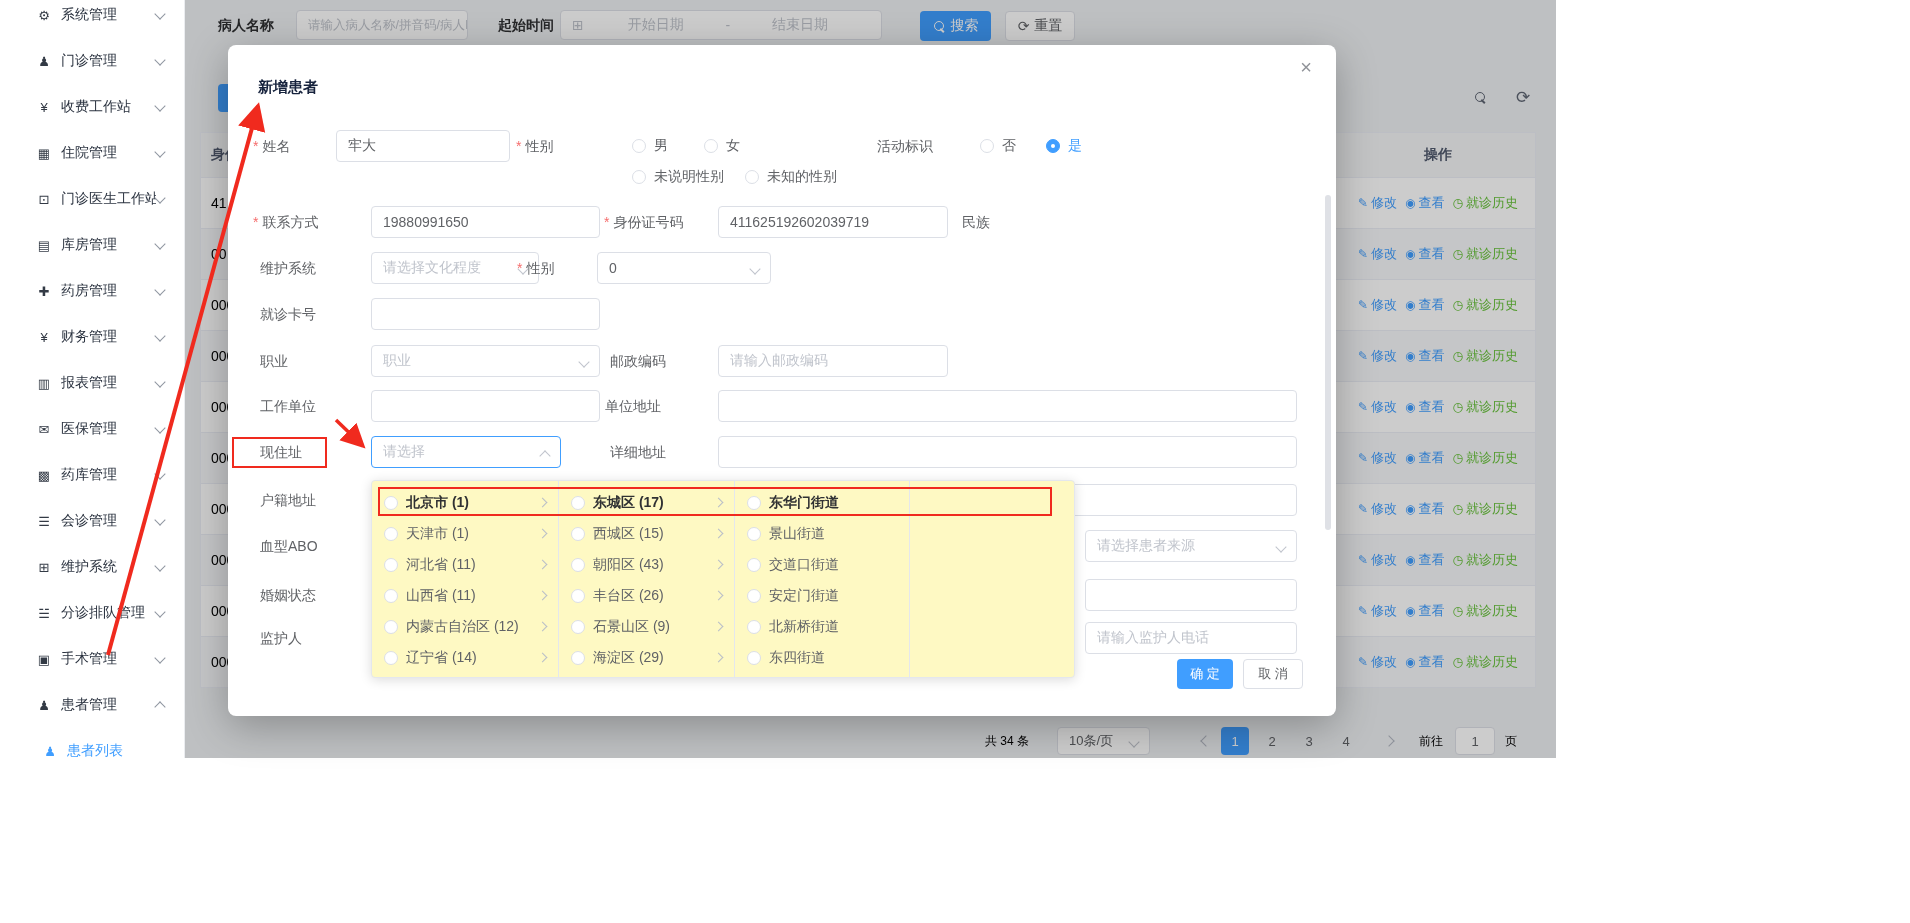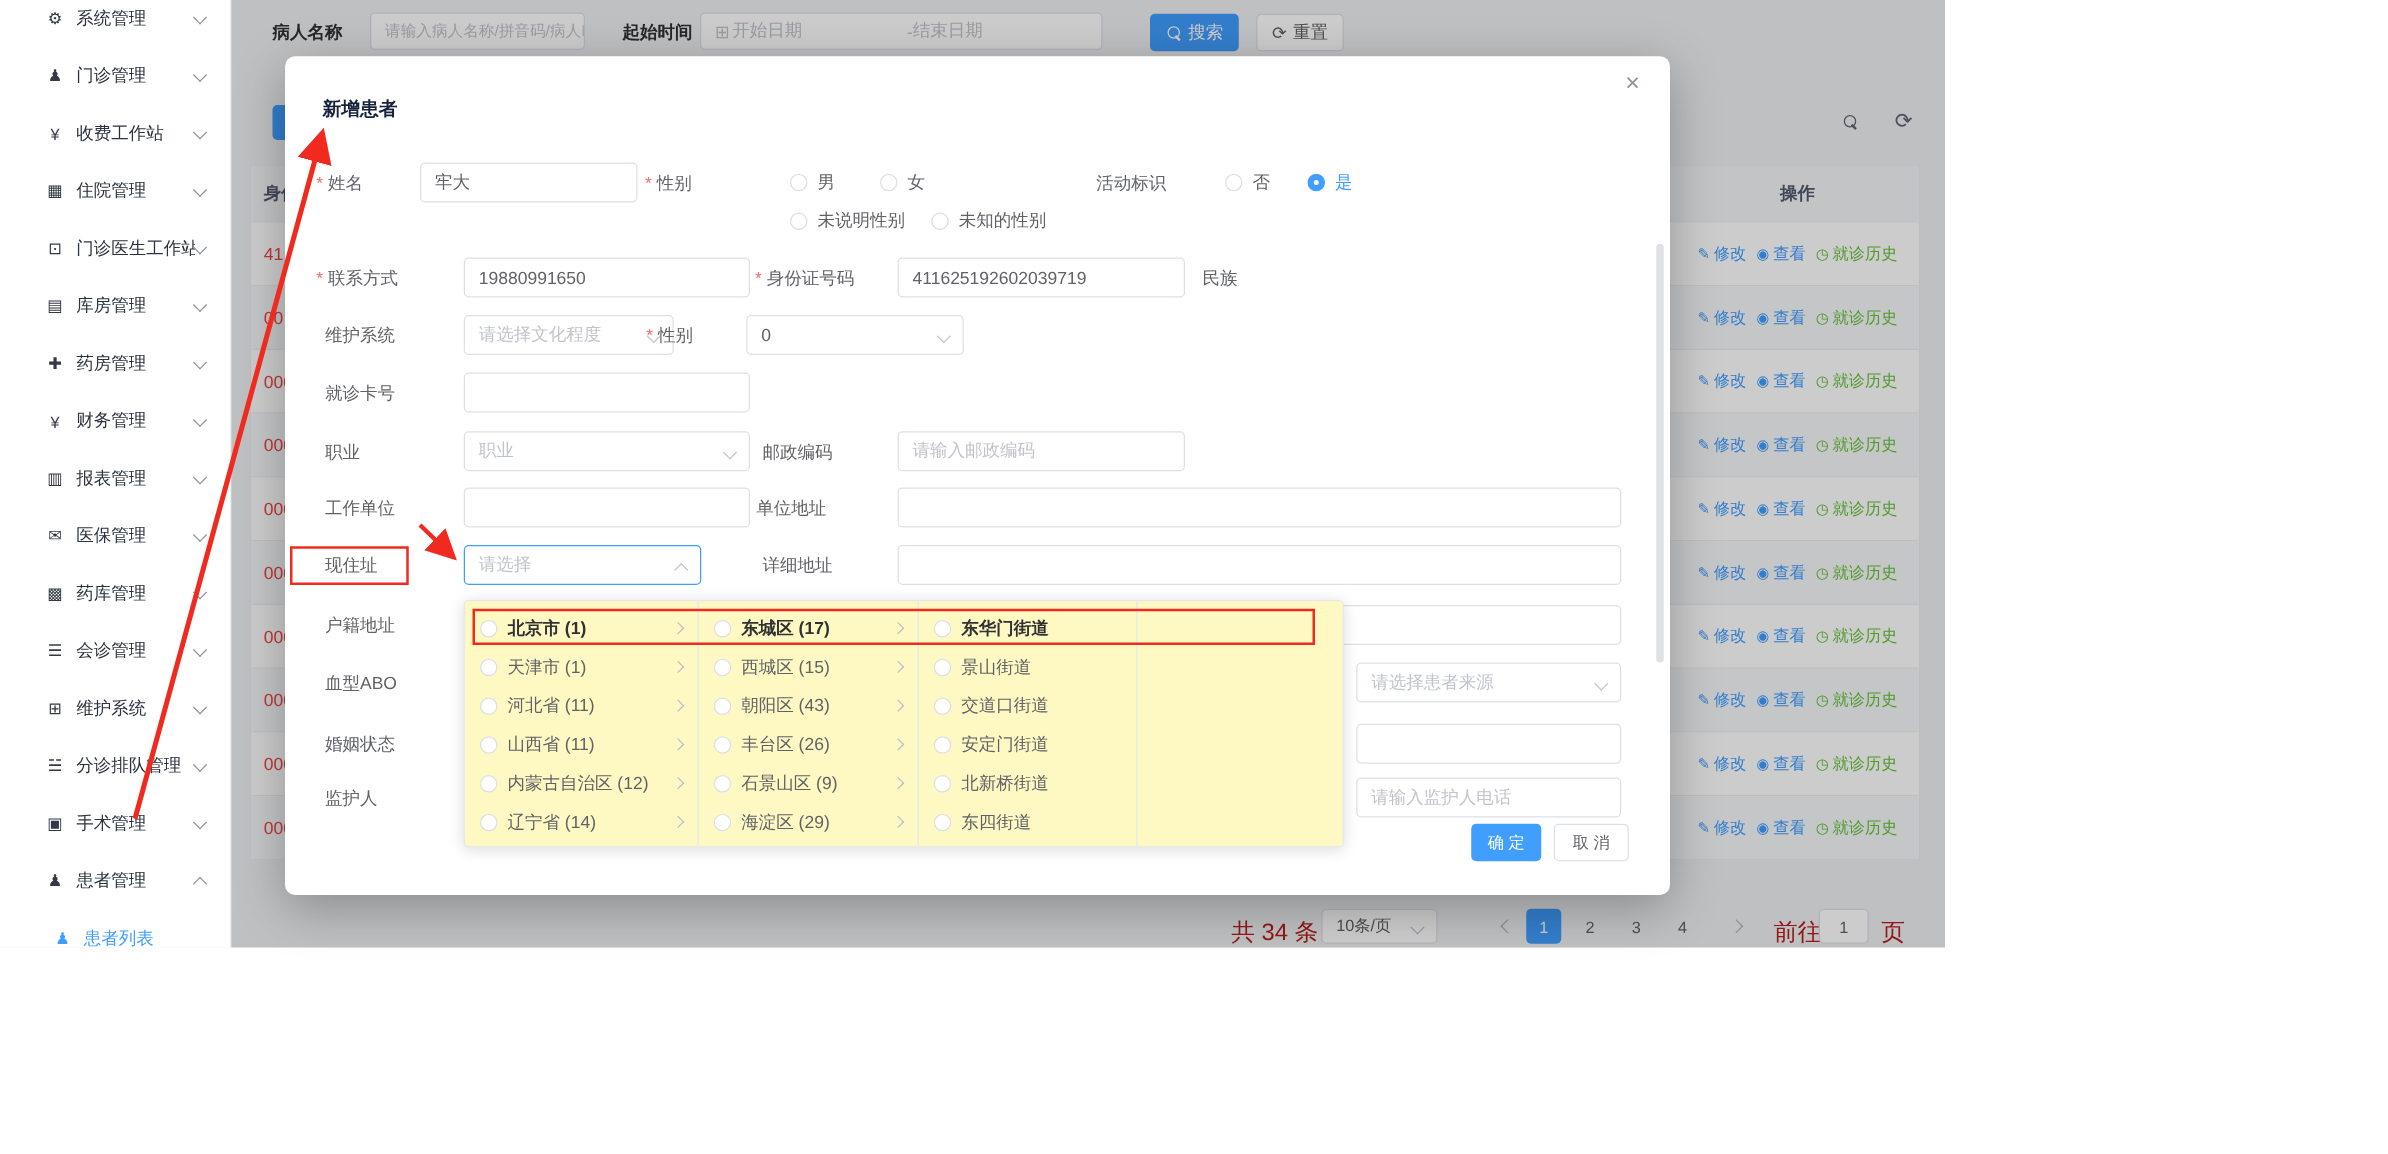"开始日期" .dr { text-align: none -> center }
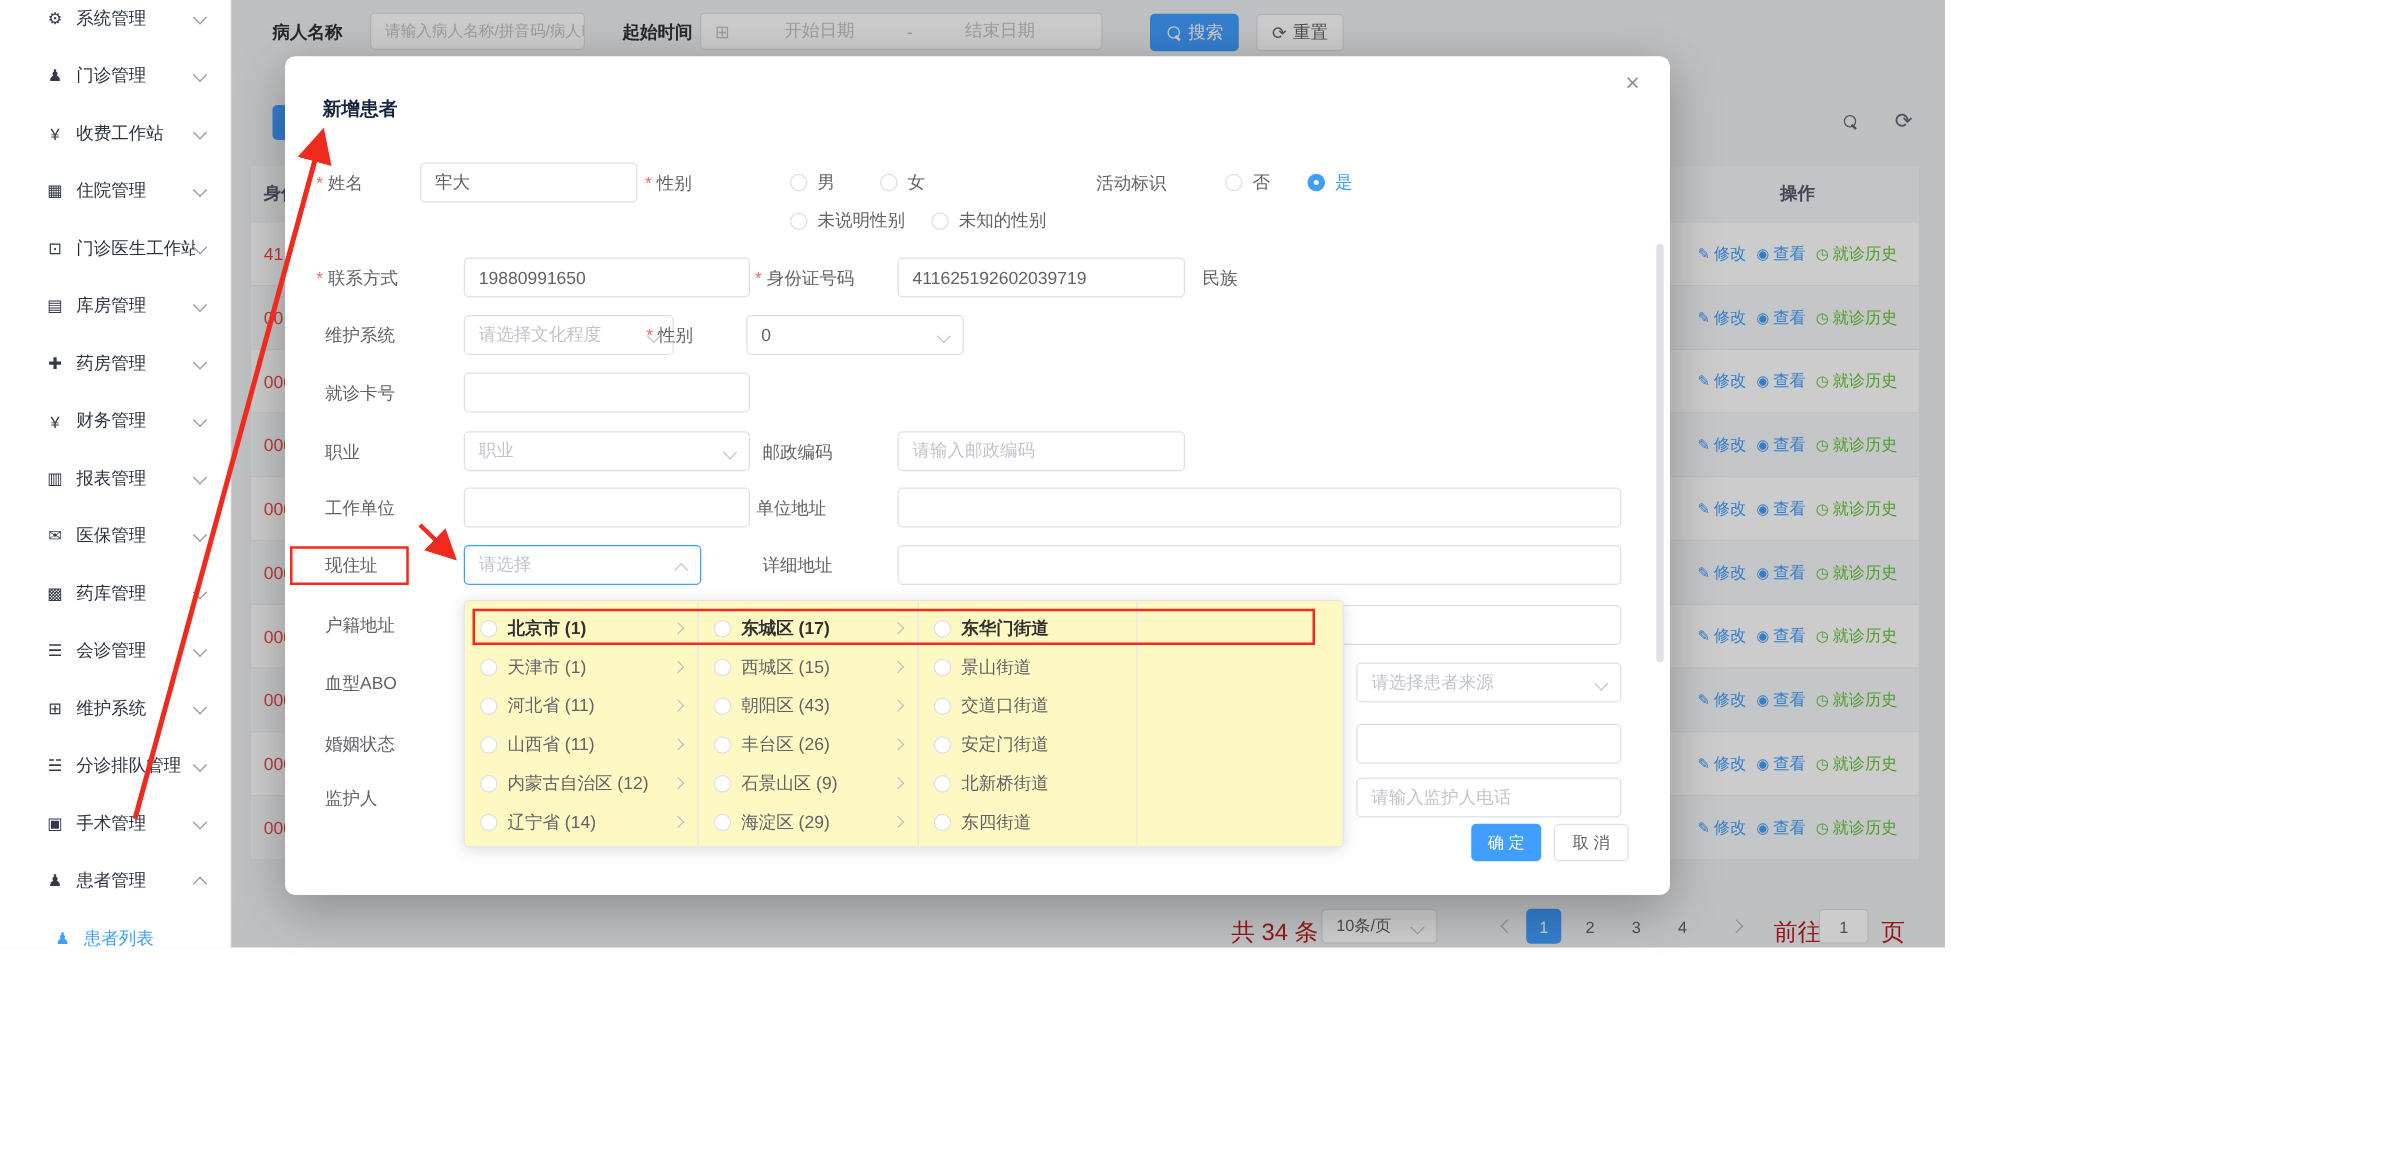"41" .tid { color: #ef4444 -> #000000 }
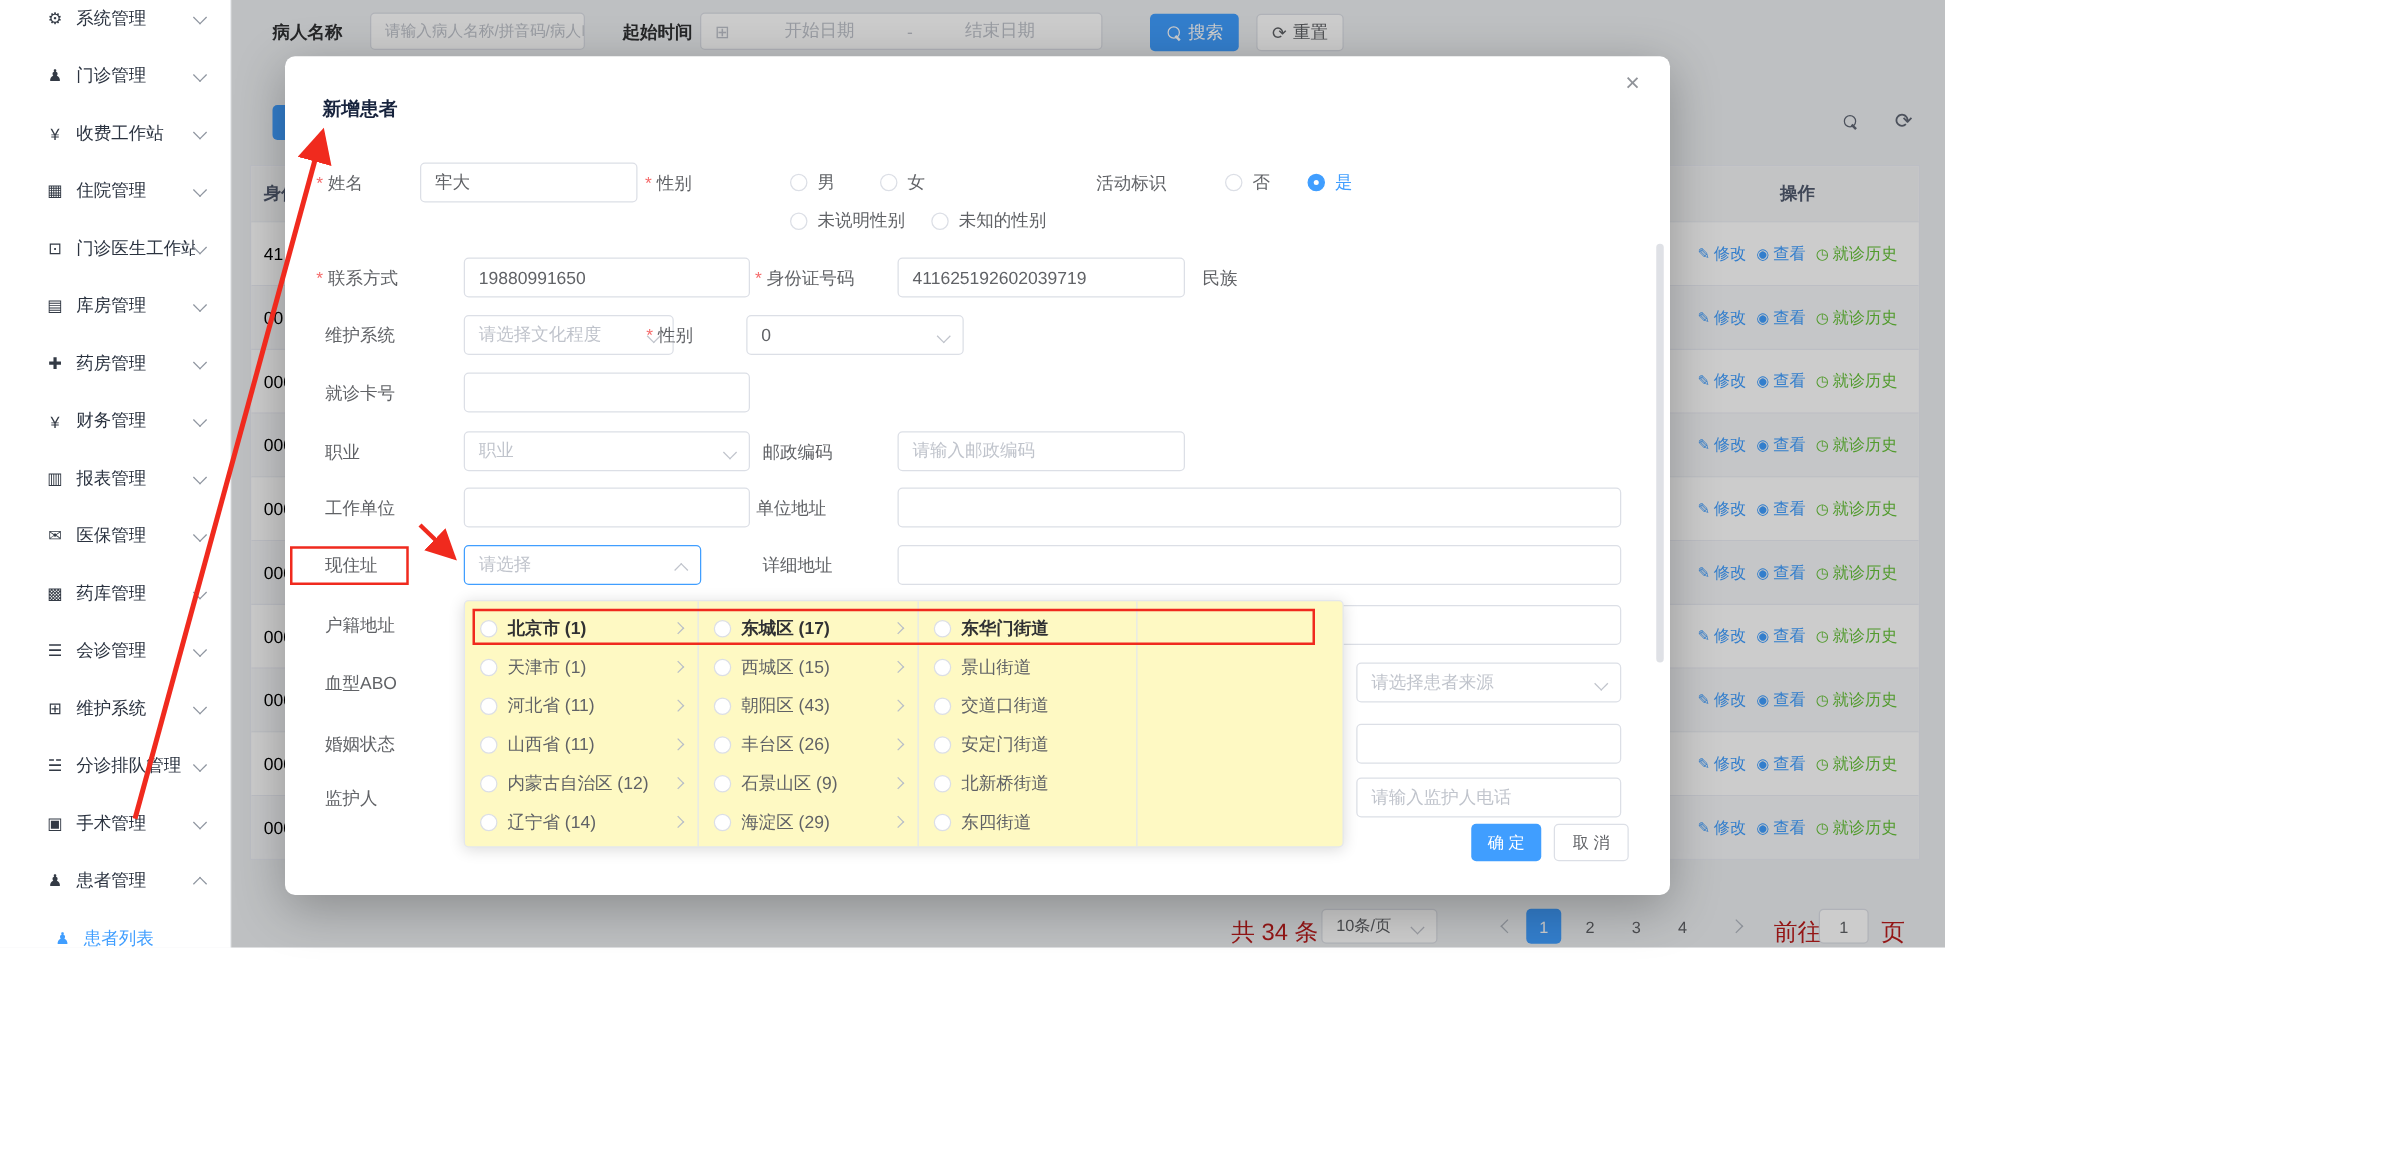"共 34 条" .pgtext { color: #b91c1c -> #000000; font-size: 19px -> 12px }
